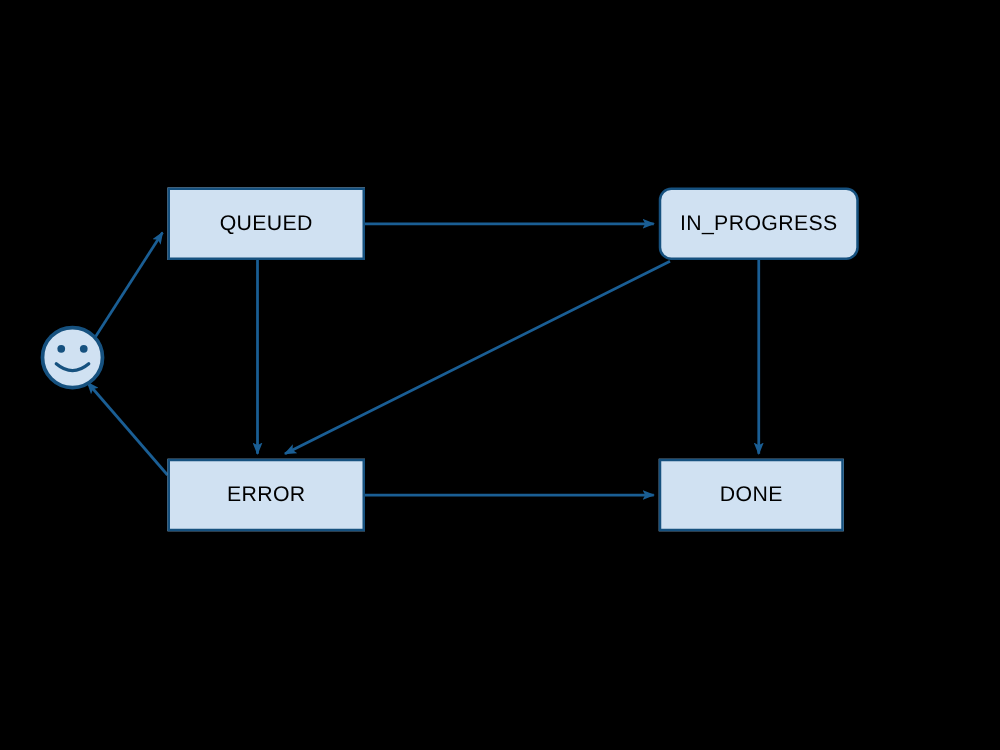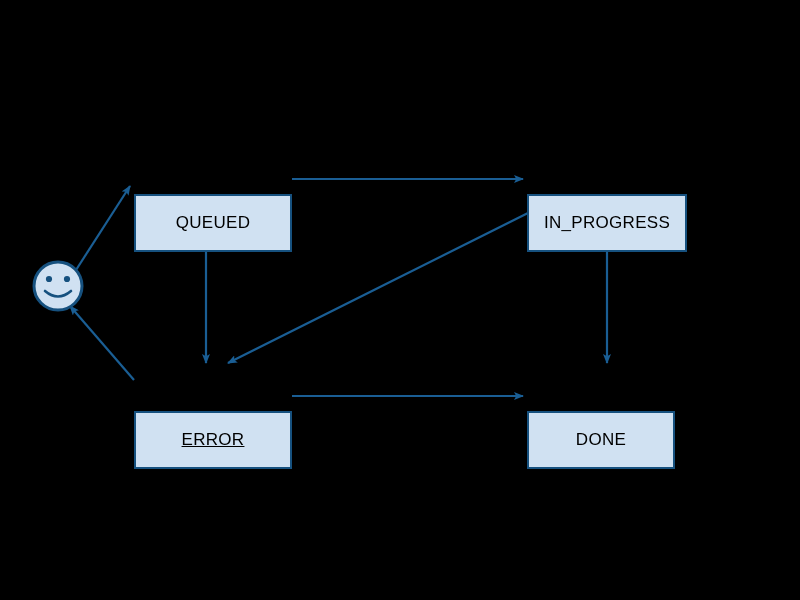"QUEUED" .node-box { margin-top: 44px -> none }
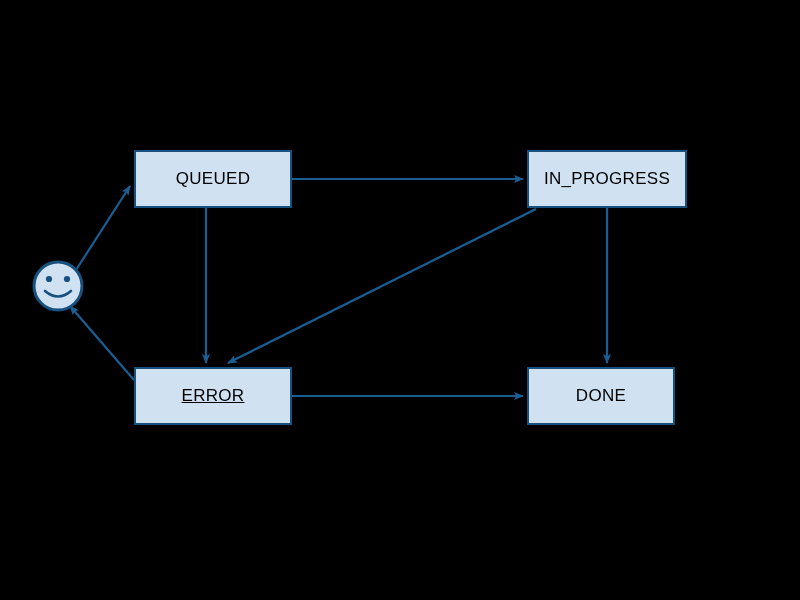"IN_PROGRESS" div.node-box { border-radius: none -> 10px }
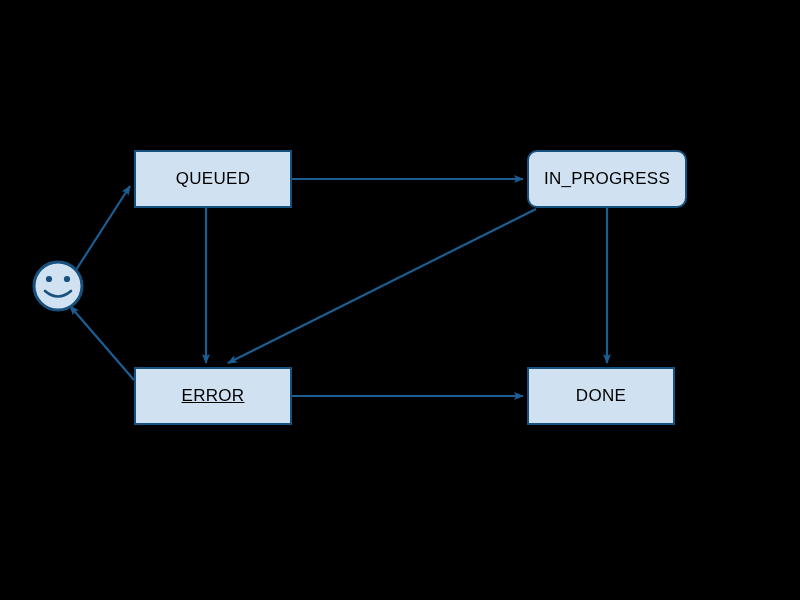"ERROR" div.node-box { text-decoration: underline -> none }
